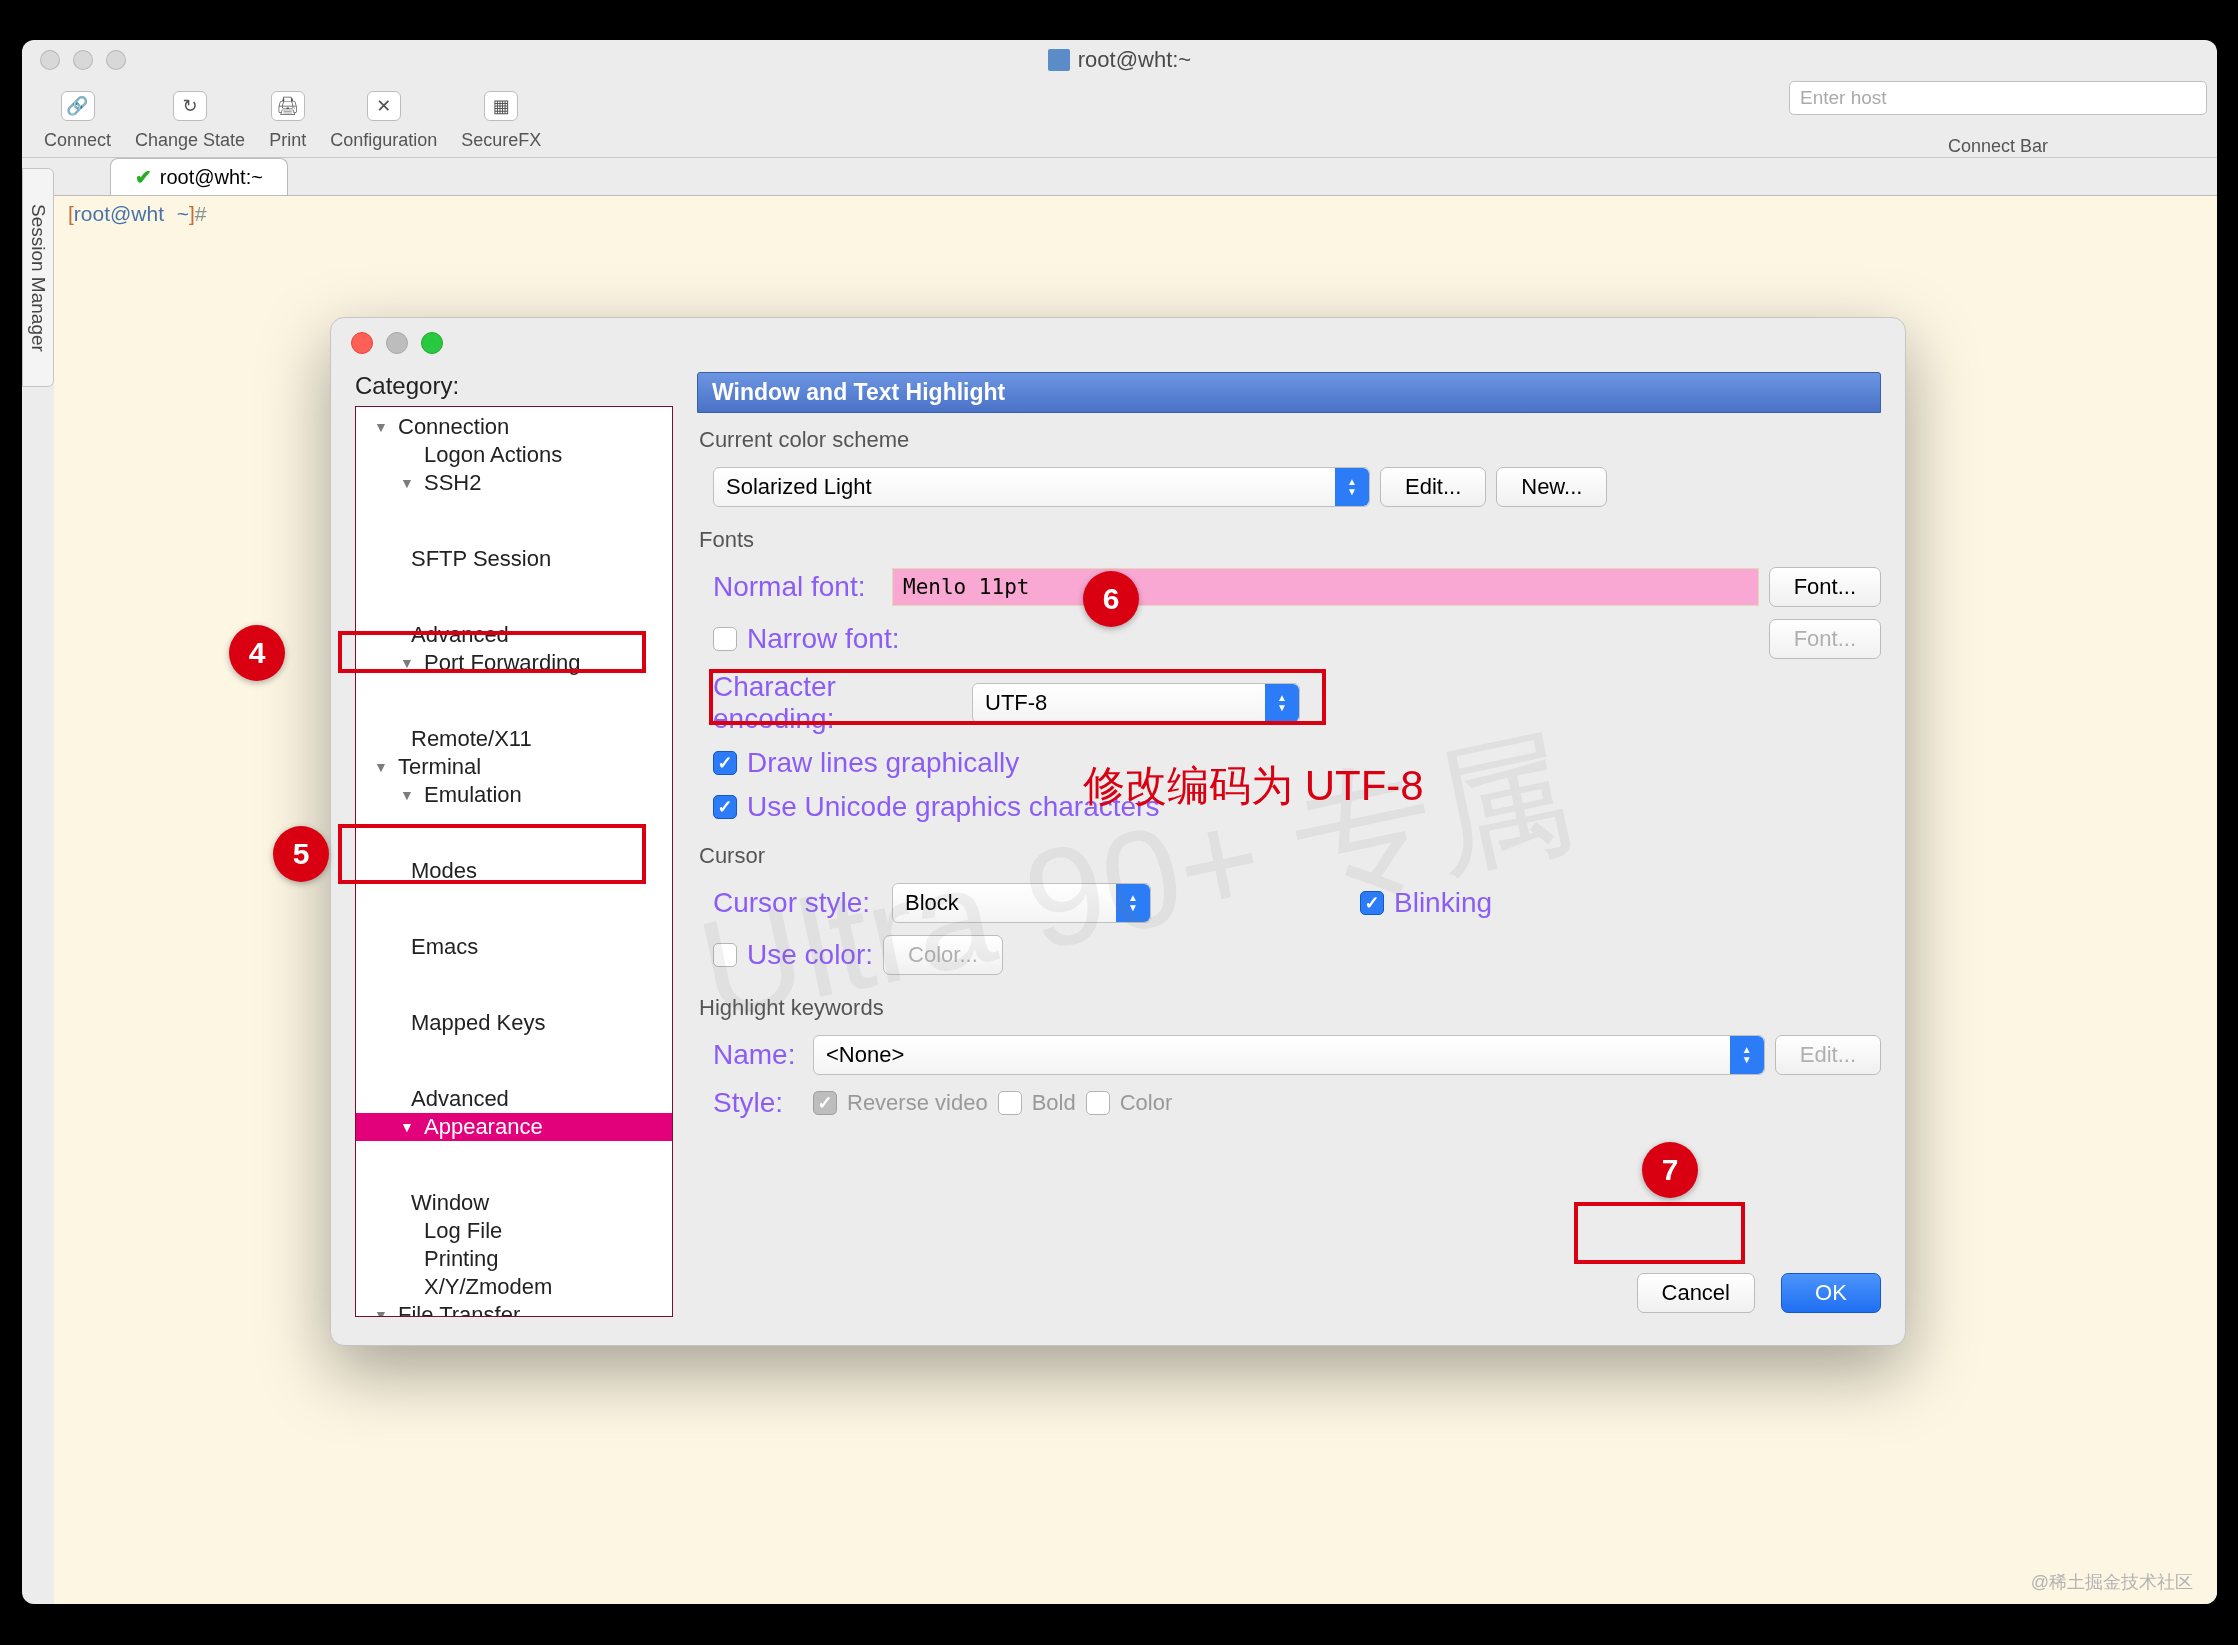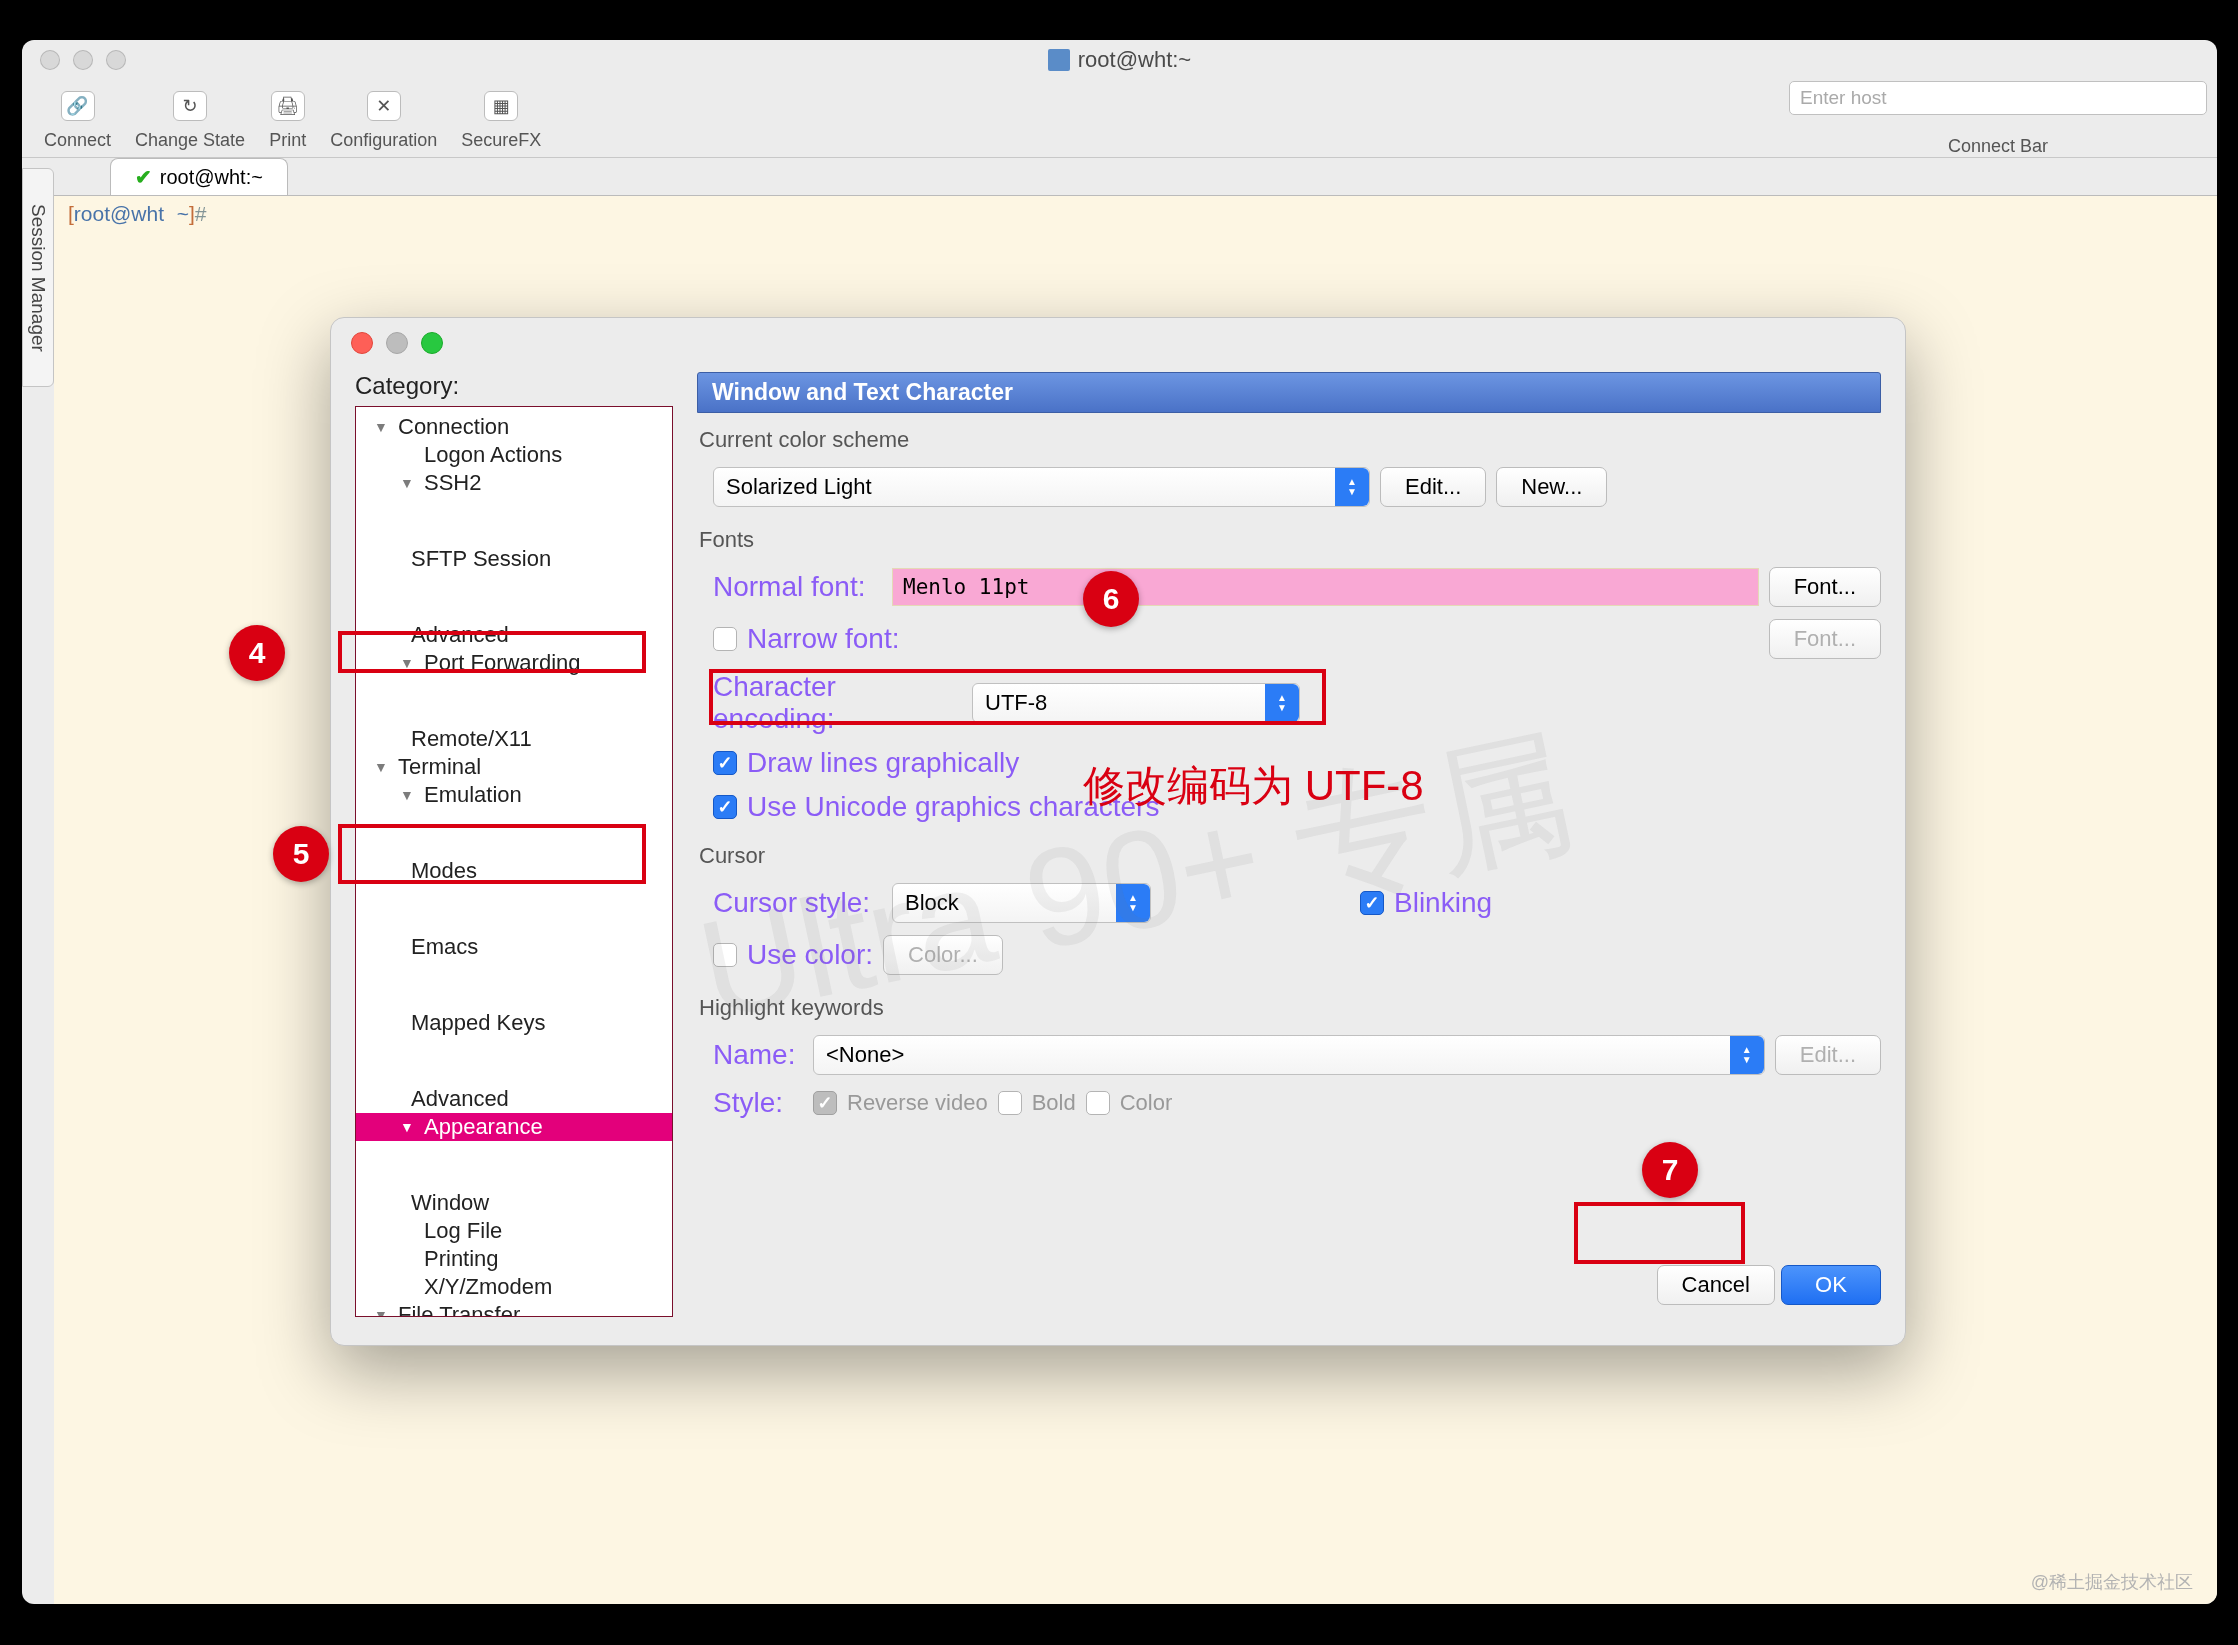"Window and Text Character" div.pane-header { text: Character -> Highlight }
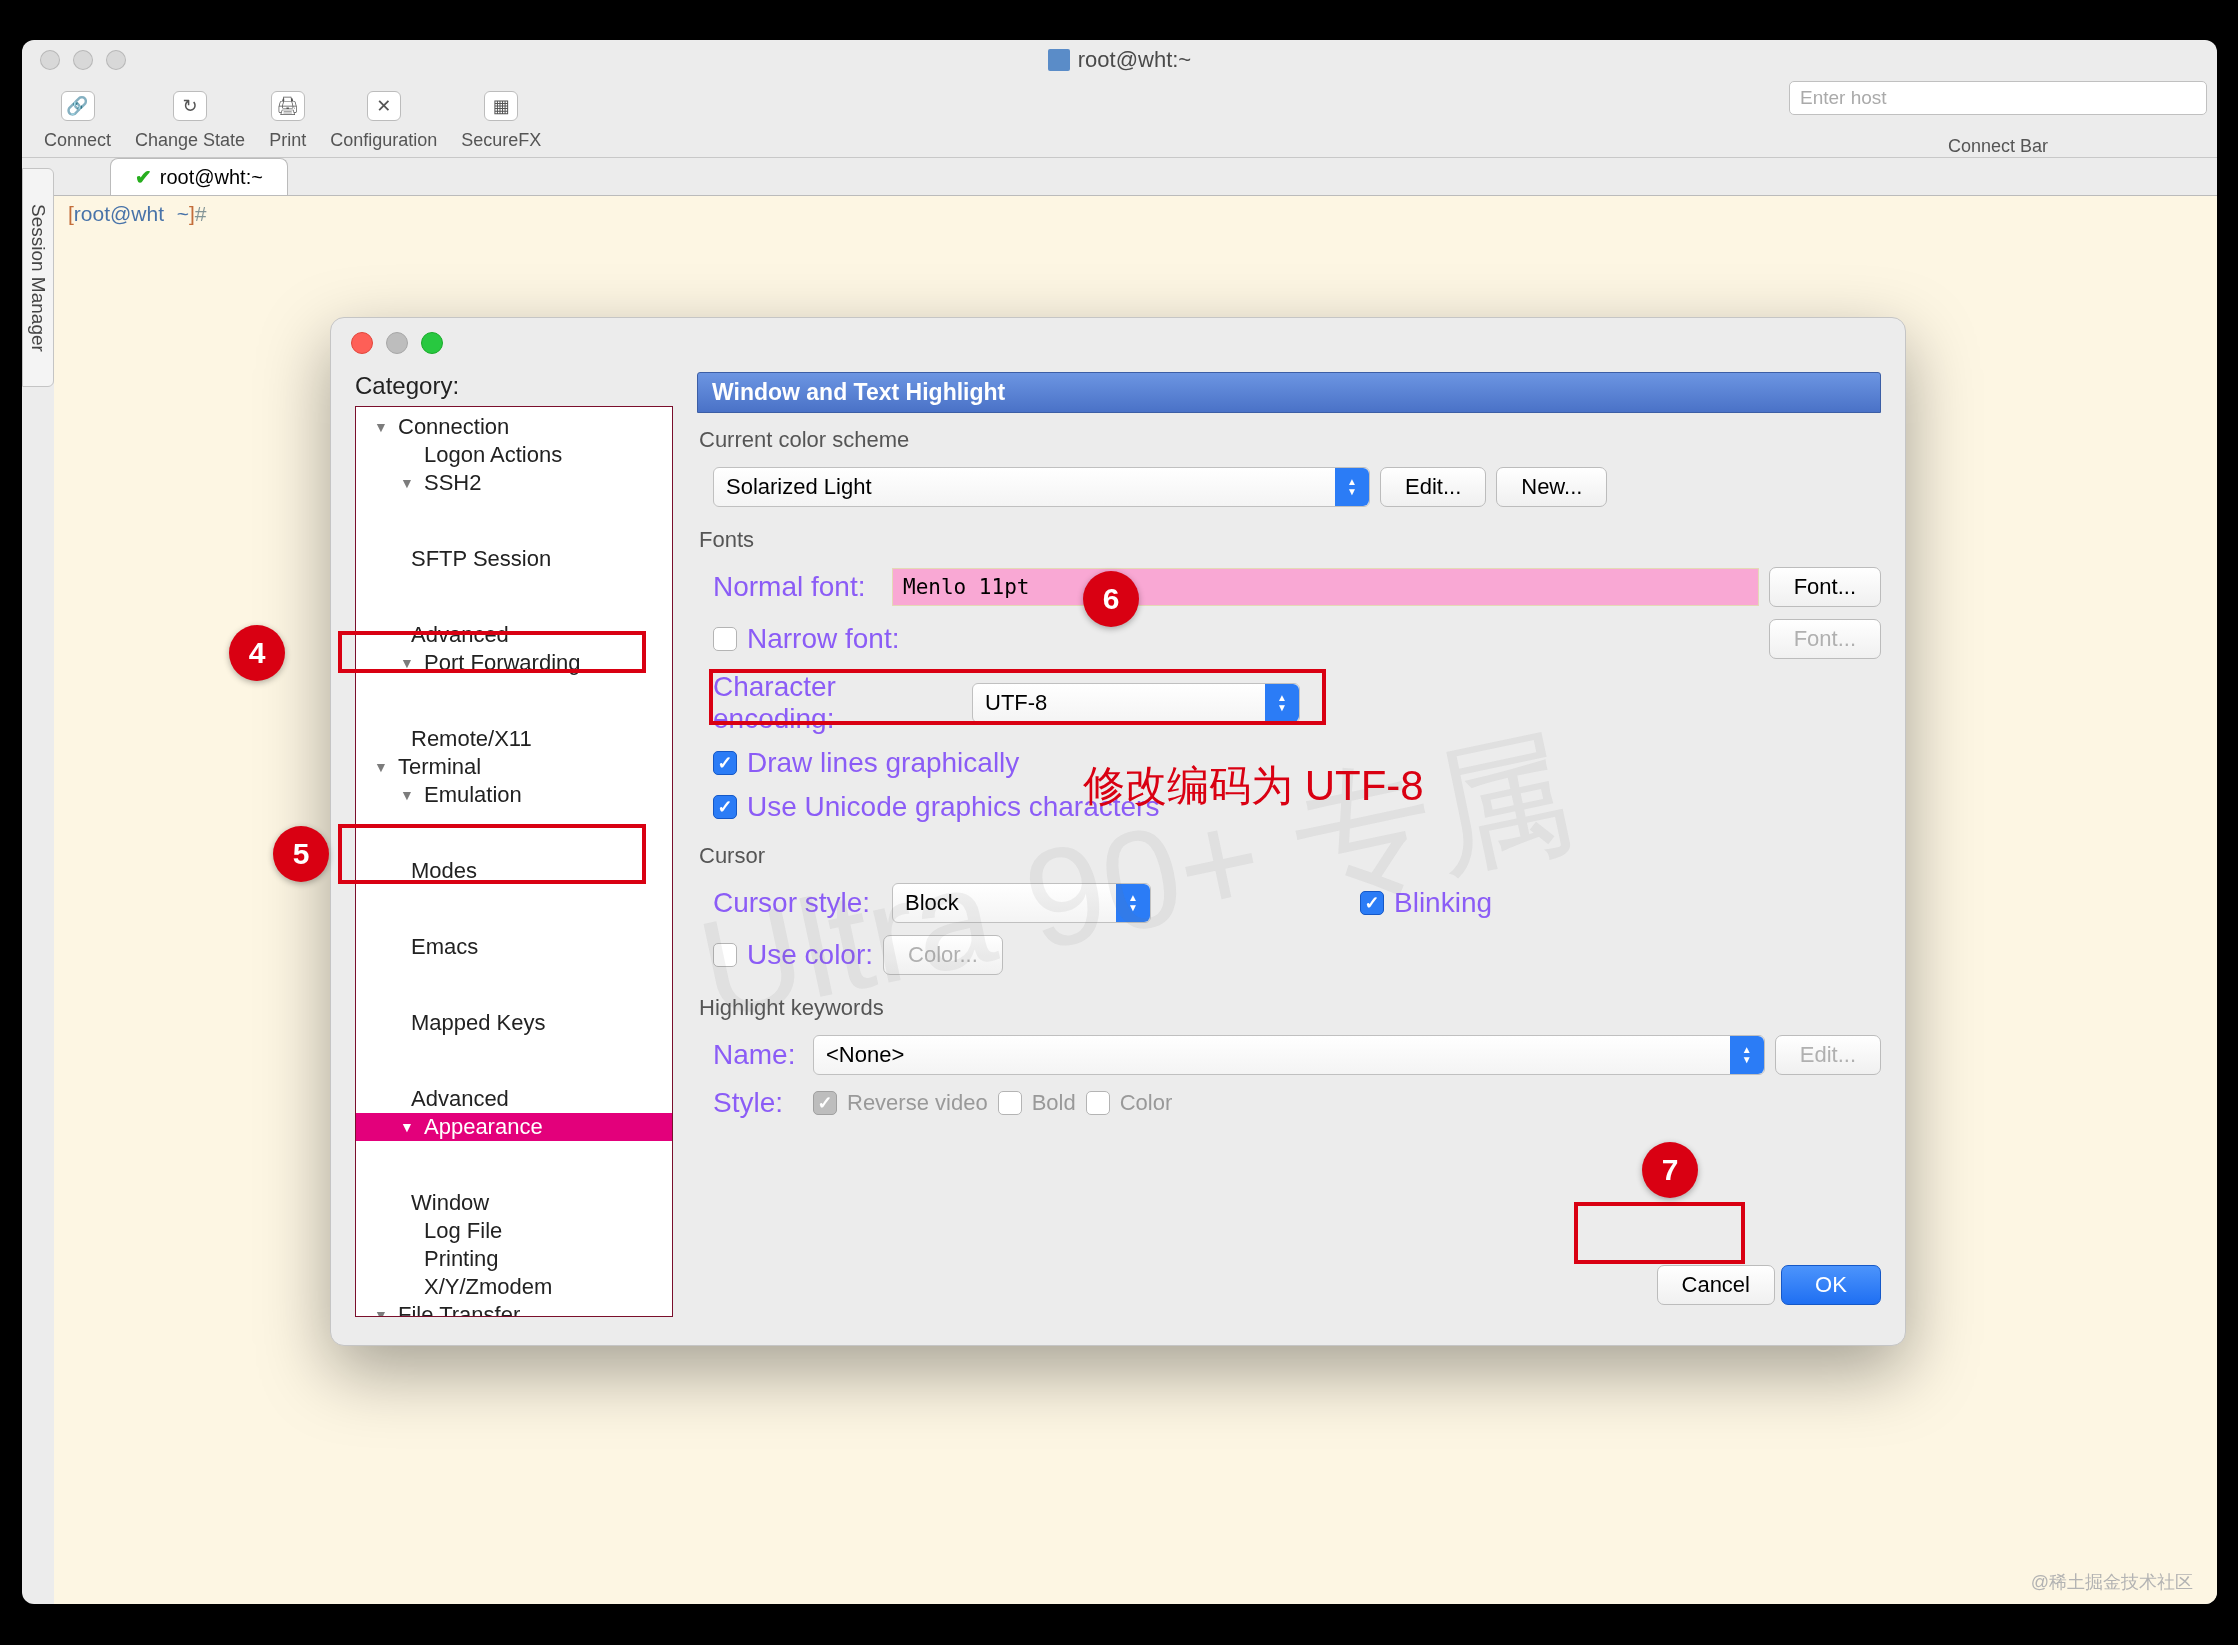"Cancel" .footer-btns { bottom: 12px -> 4px; gap: 6px -> 26px }
